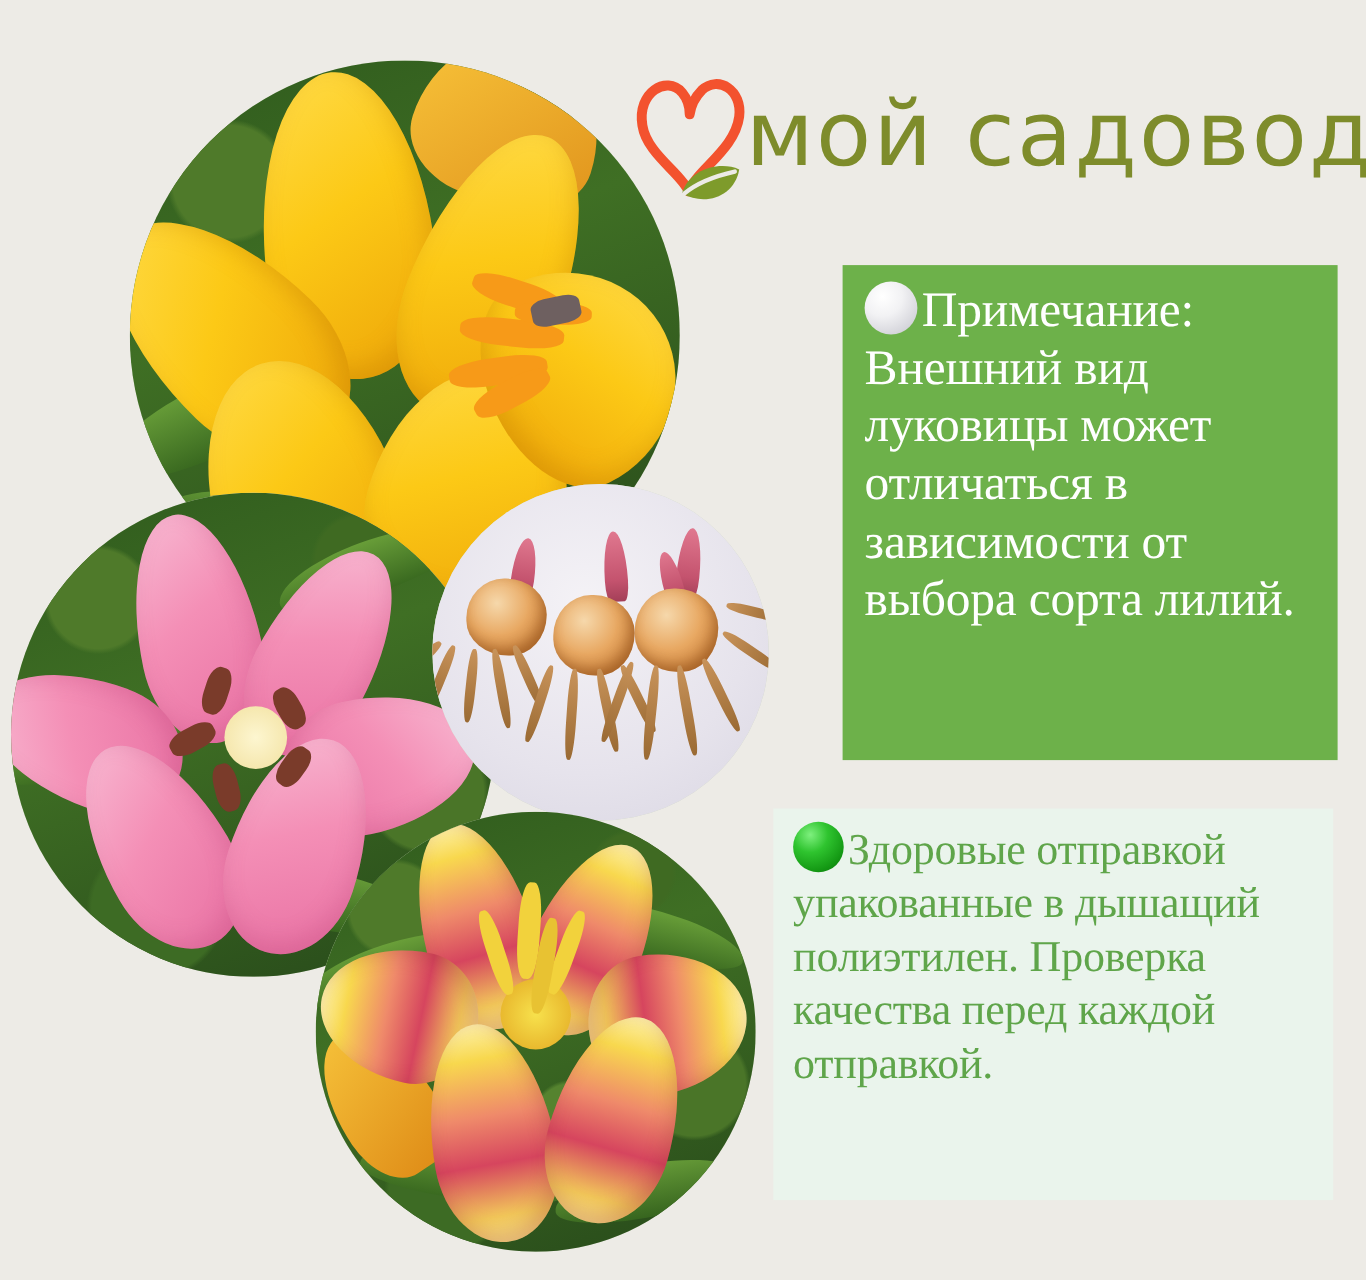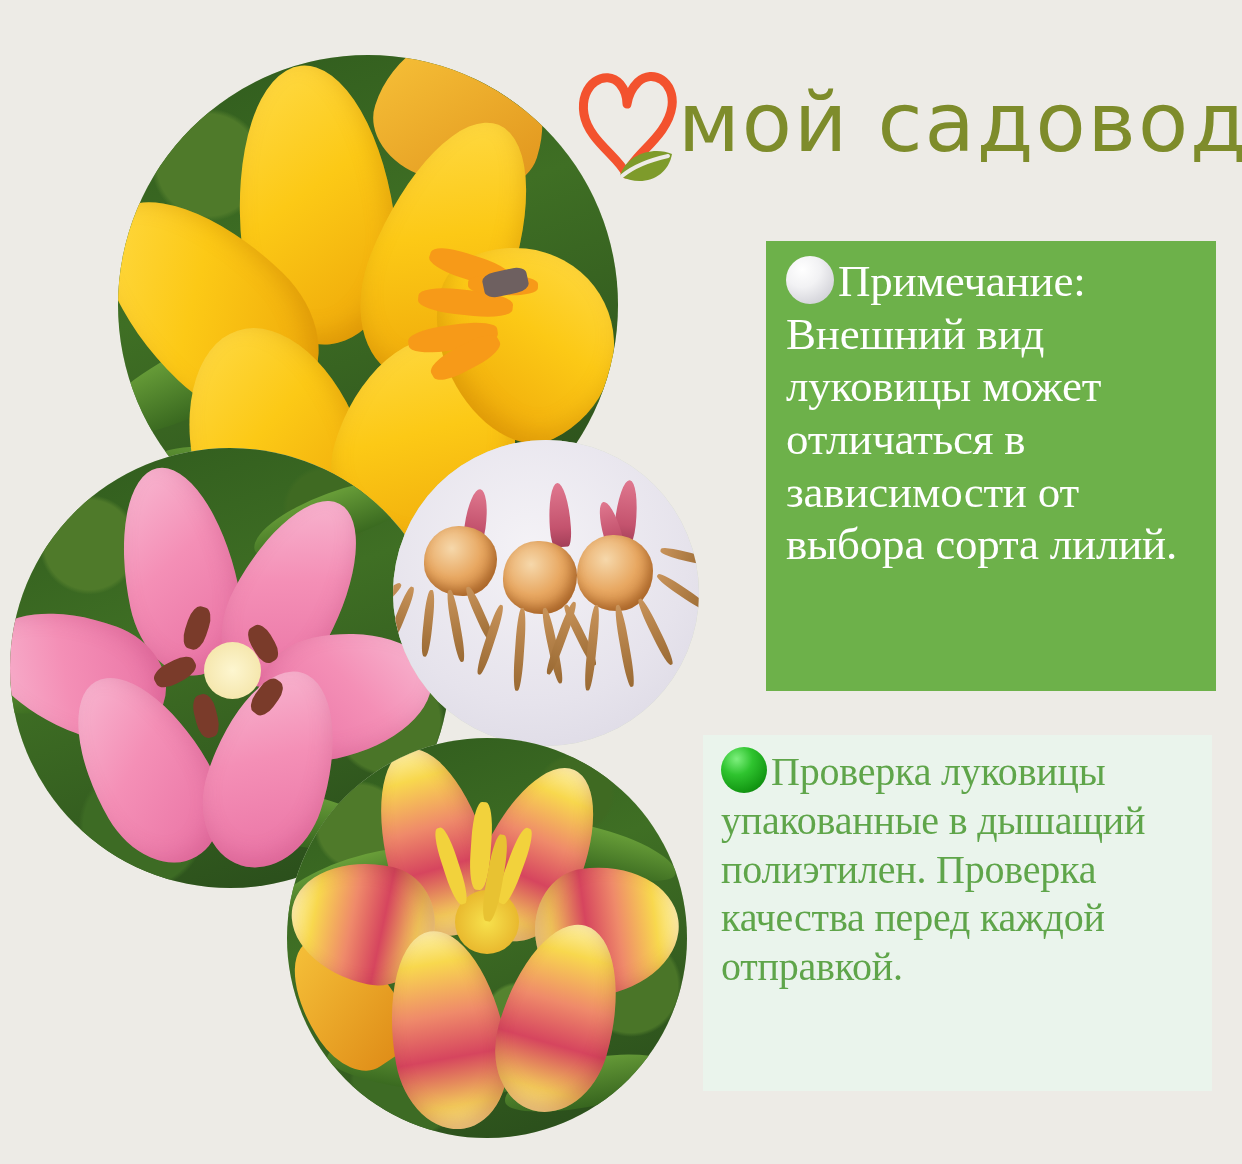"Проверка луковицы упакованные в дышащий" span { text: Проверка луковицы -> Здоровые отправкой }
